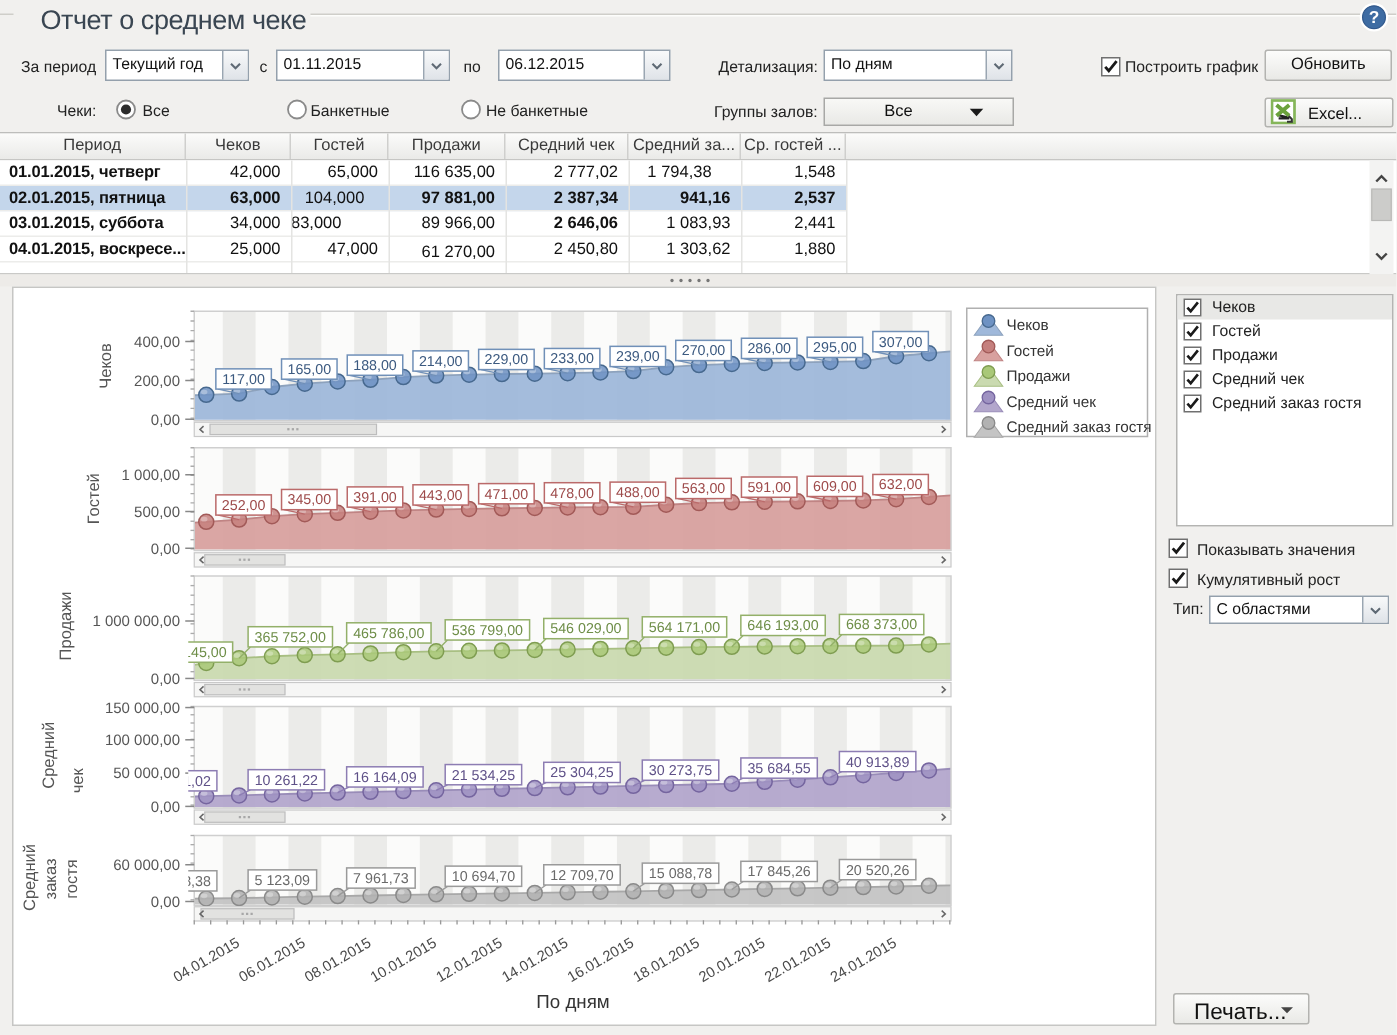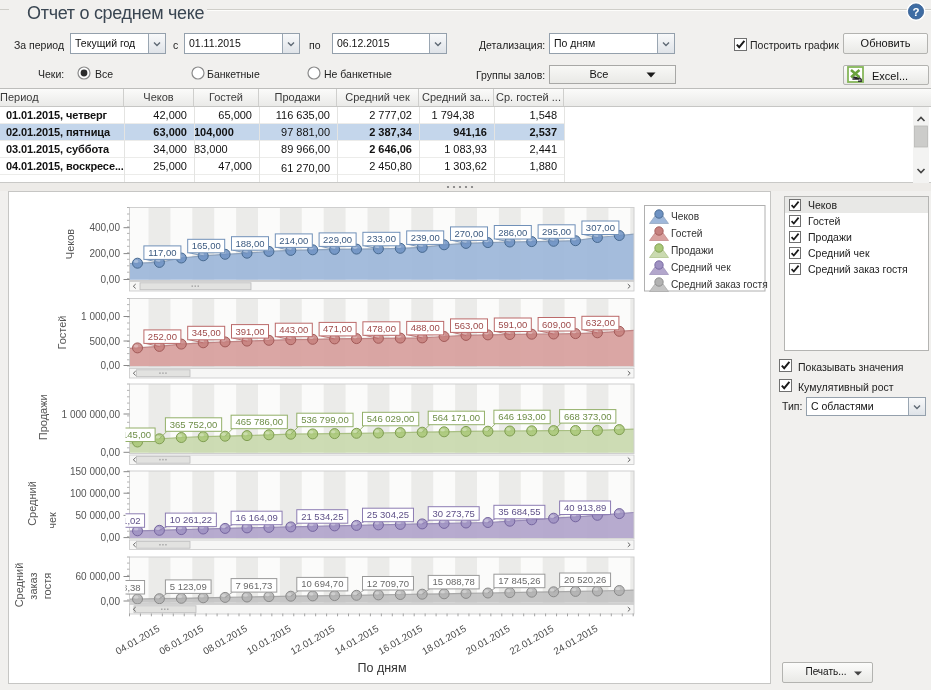"Период" div.abs { text-align: none -> center }
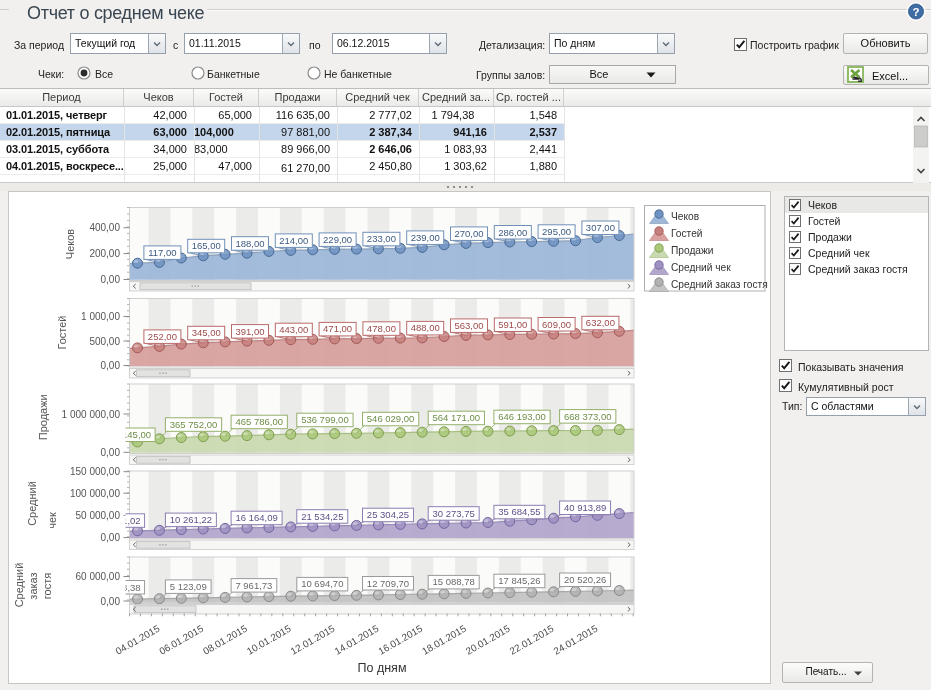"104,000" div.abs { font-weight: bold -> normal; text-align: left -> center }
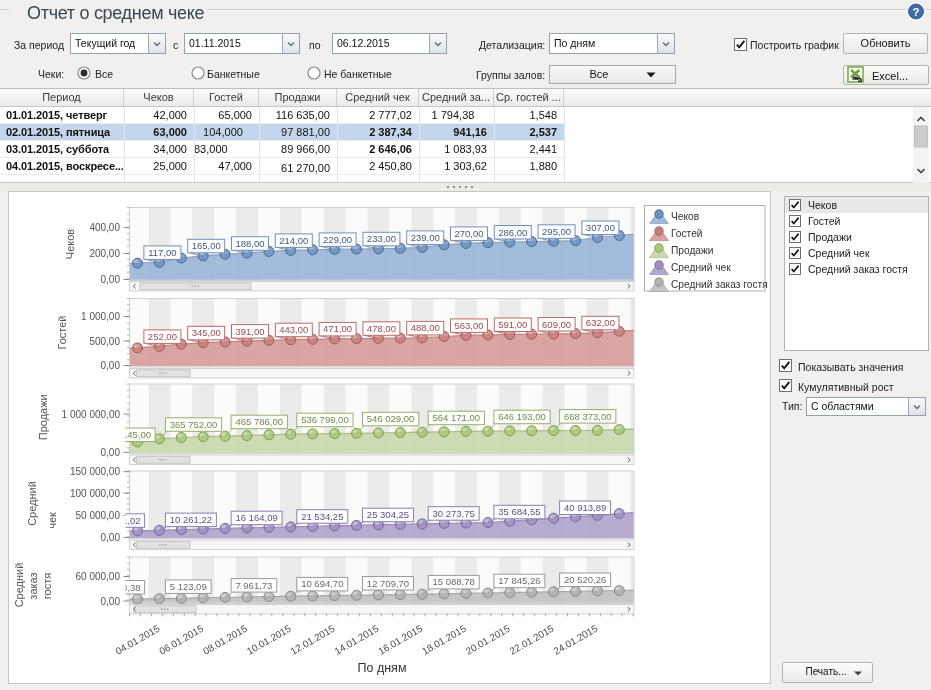"97 881,00" div.abs { font-weight: normal -> bold }
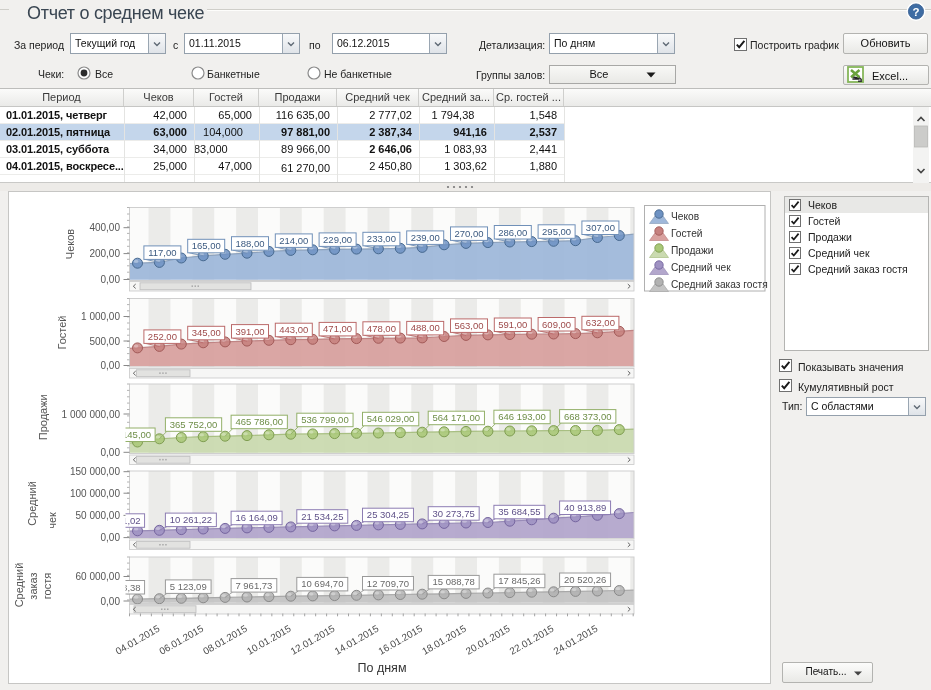"Печать..." div.abs { font-size: 10px -> 15px }
